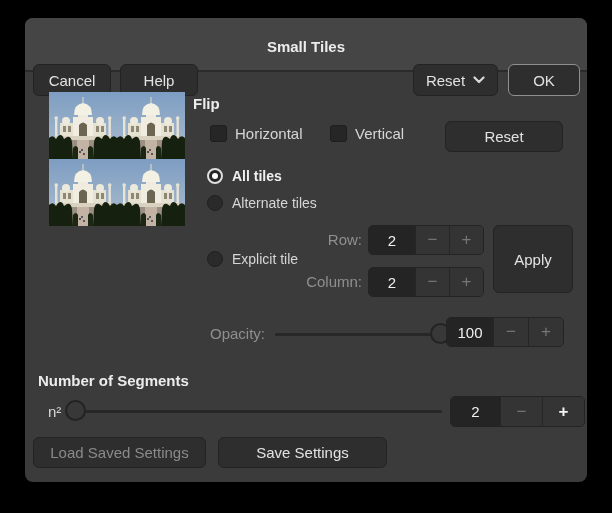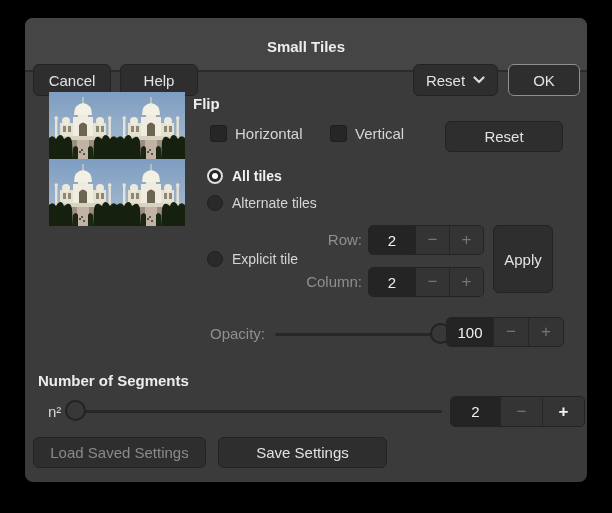"Apply" div.btn { width: 60px -> 80px }
